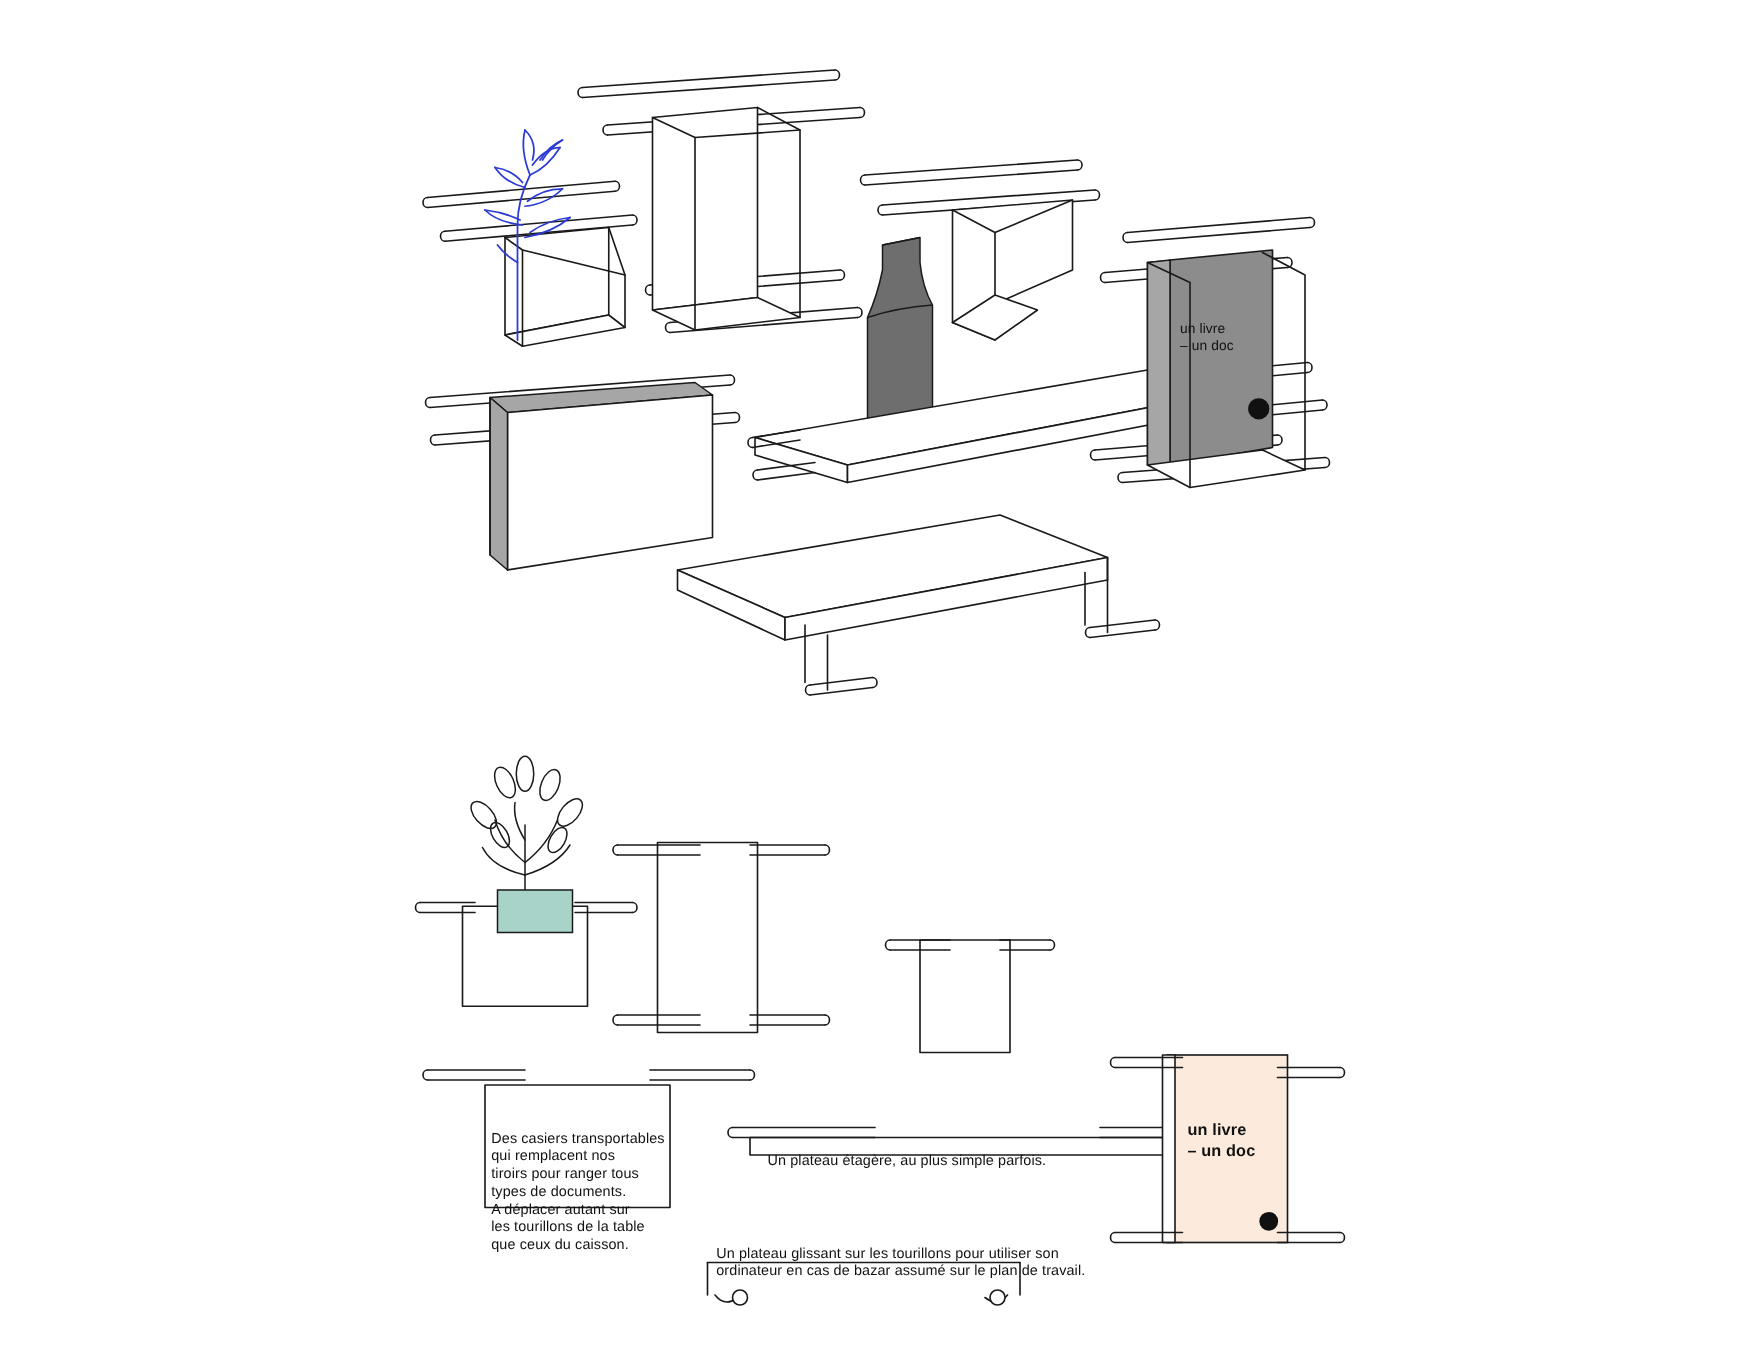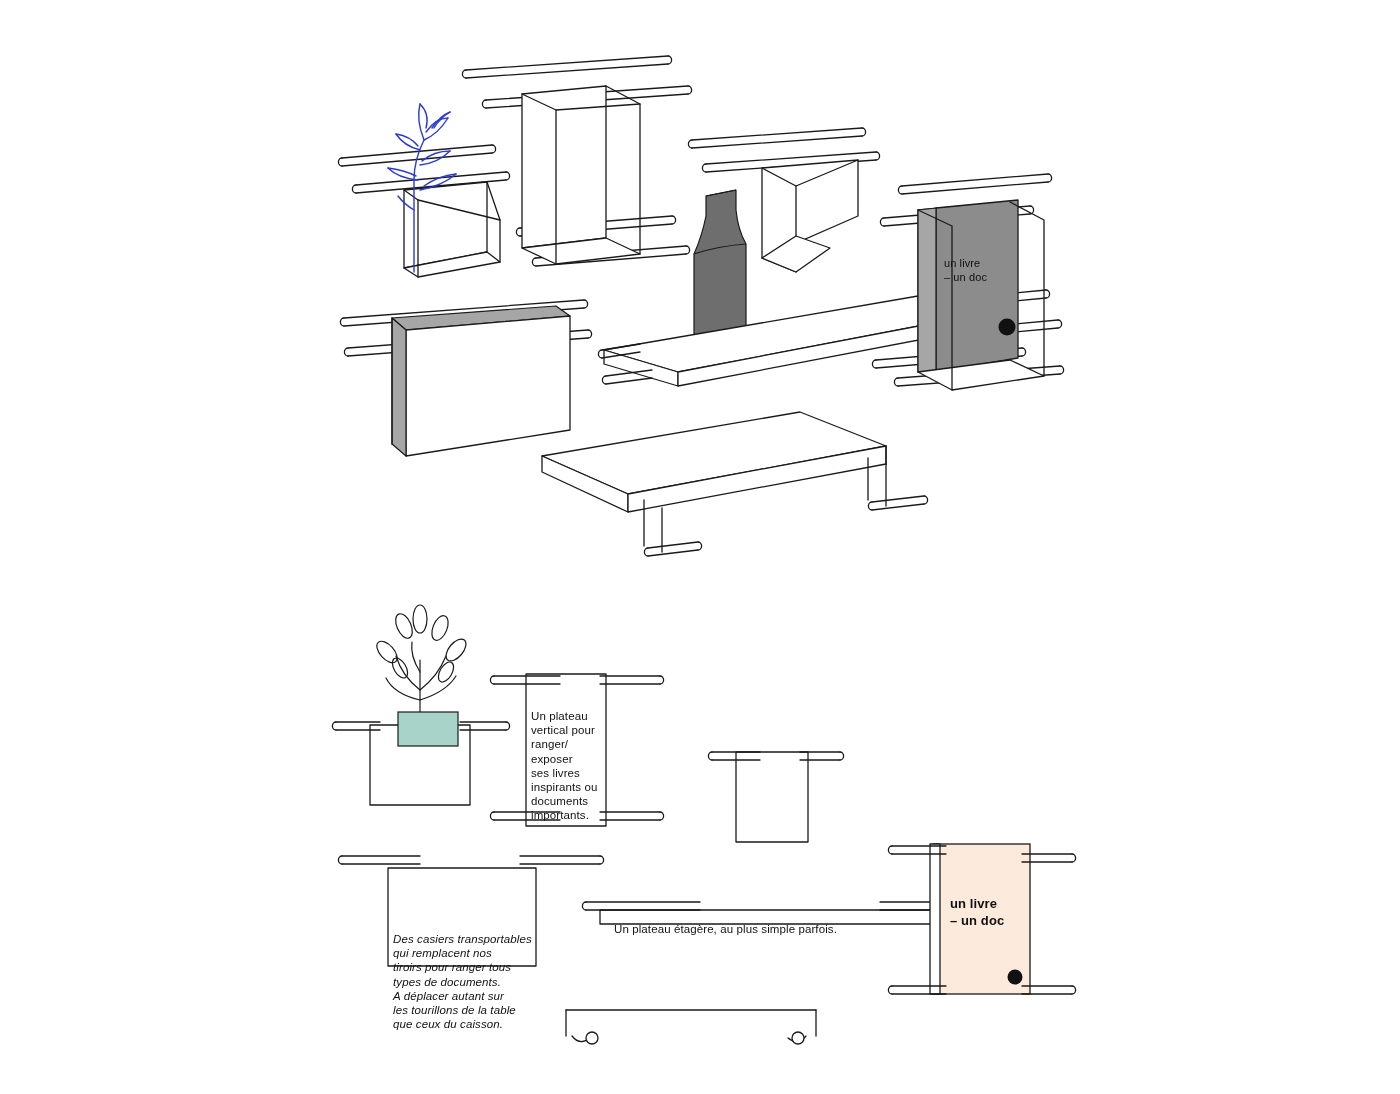"Un plateau" div.caption { html: <div>Un plateau vertical pour ranger/ exposer ses livres inspirants ou documents importants.</div> -> none }
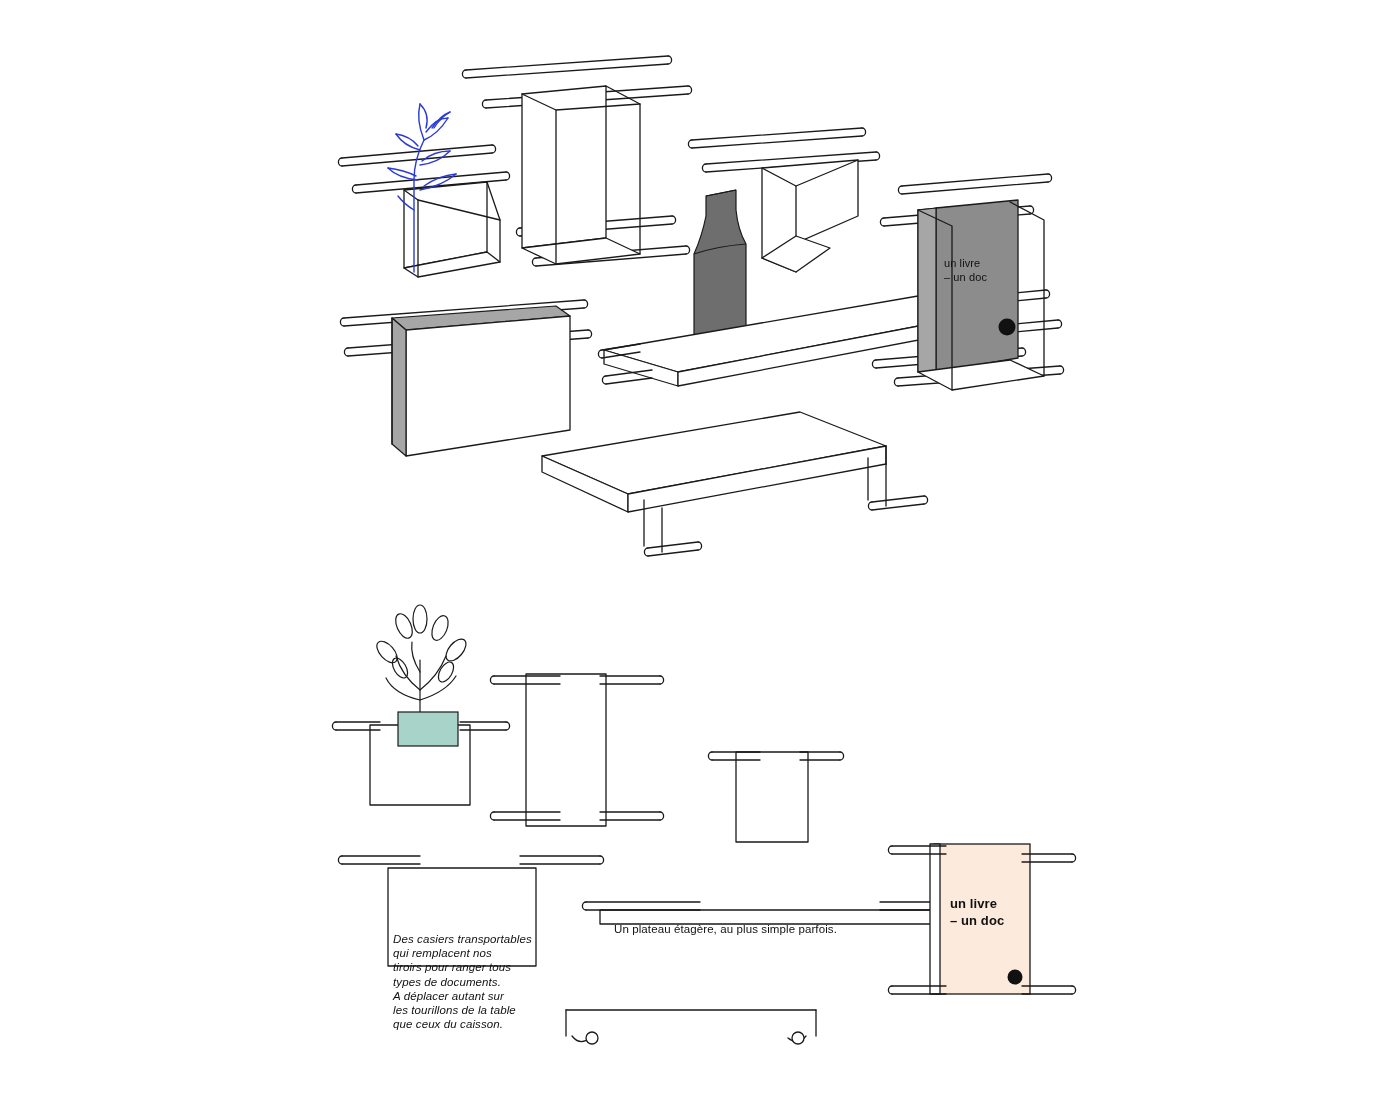"Des casiers transportables" .cap-casiers { font-style: italic -> none; top: 904px -> 876px }
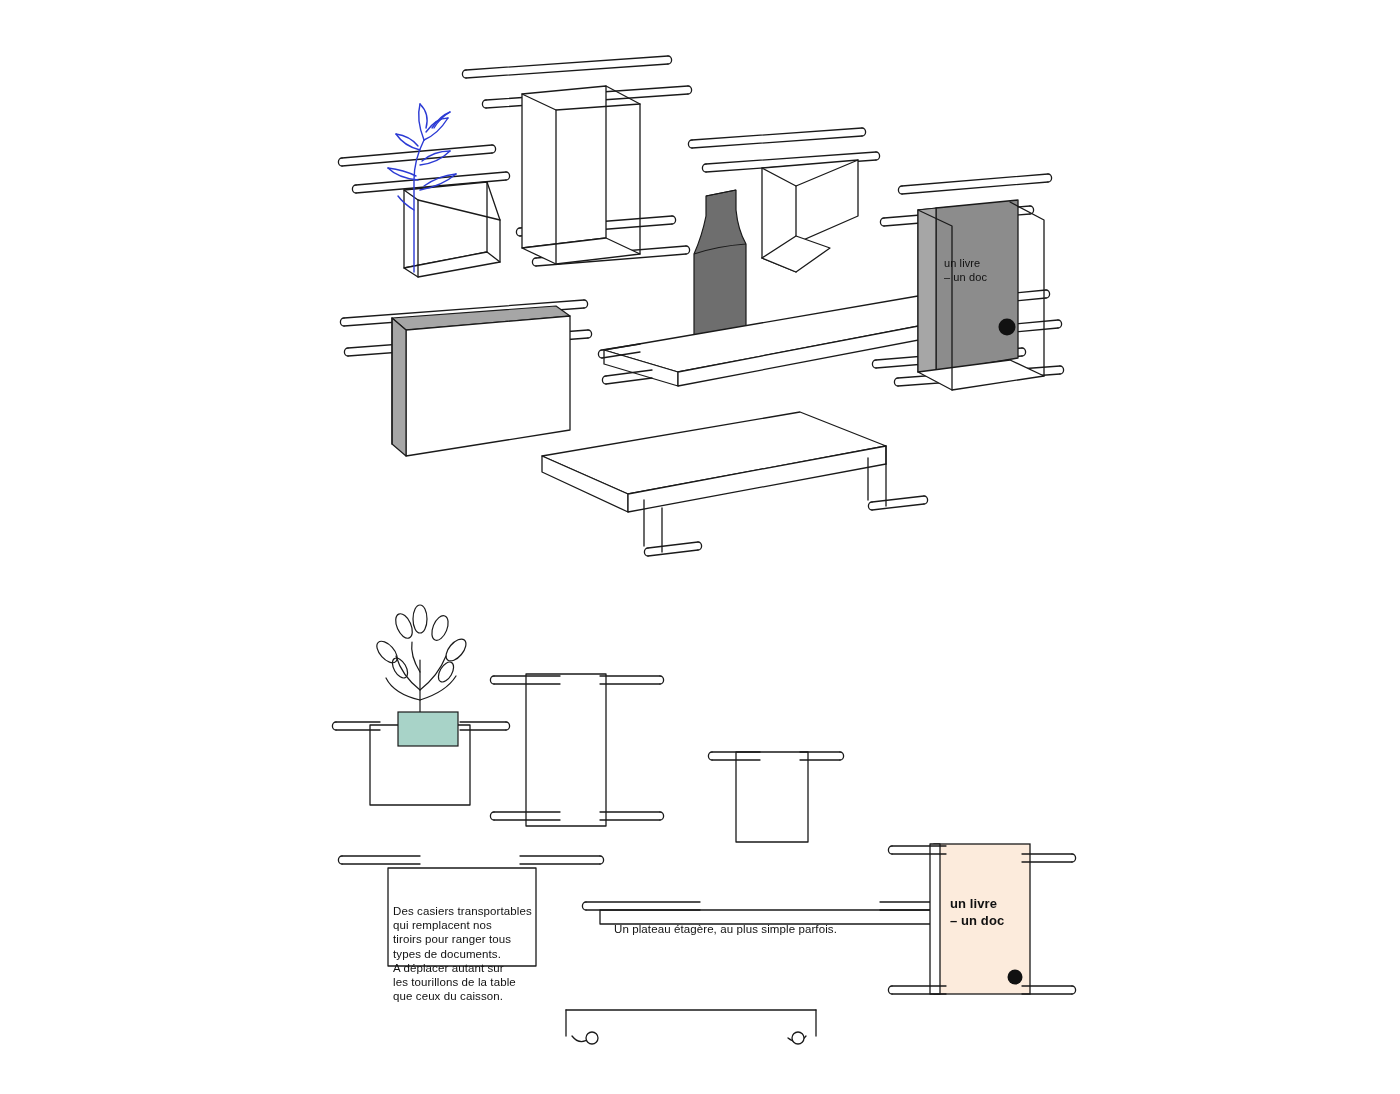"Un plateau glissant sur les" div.caption { html: none -> <div>Un plateau glissant sur les tourillons pour utiliser son ordinateur en cas de bazar assumé sur le plan de travail.</div> }
